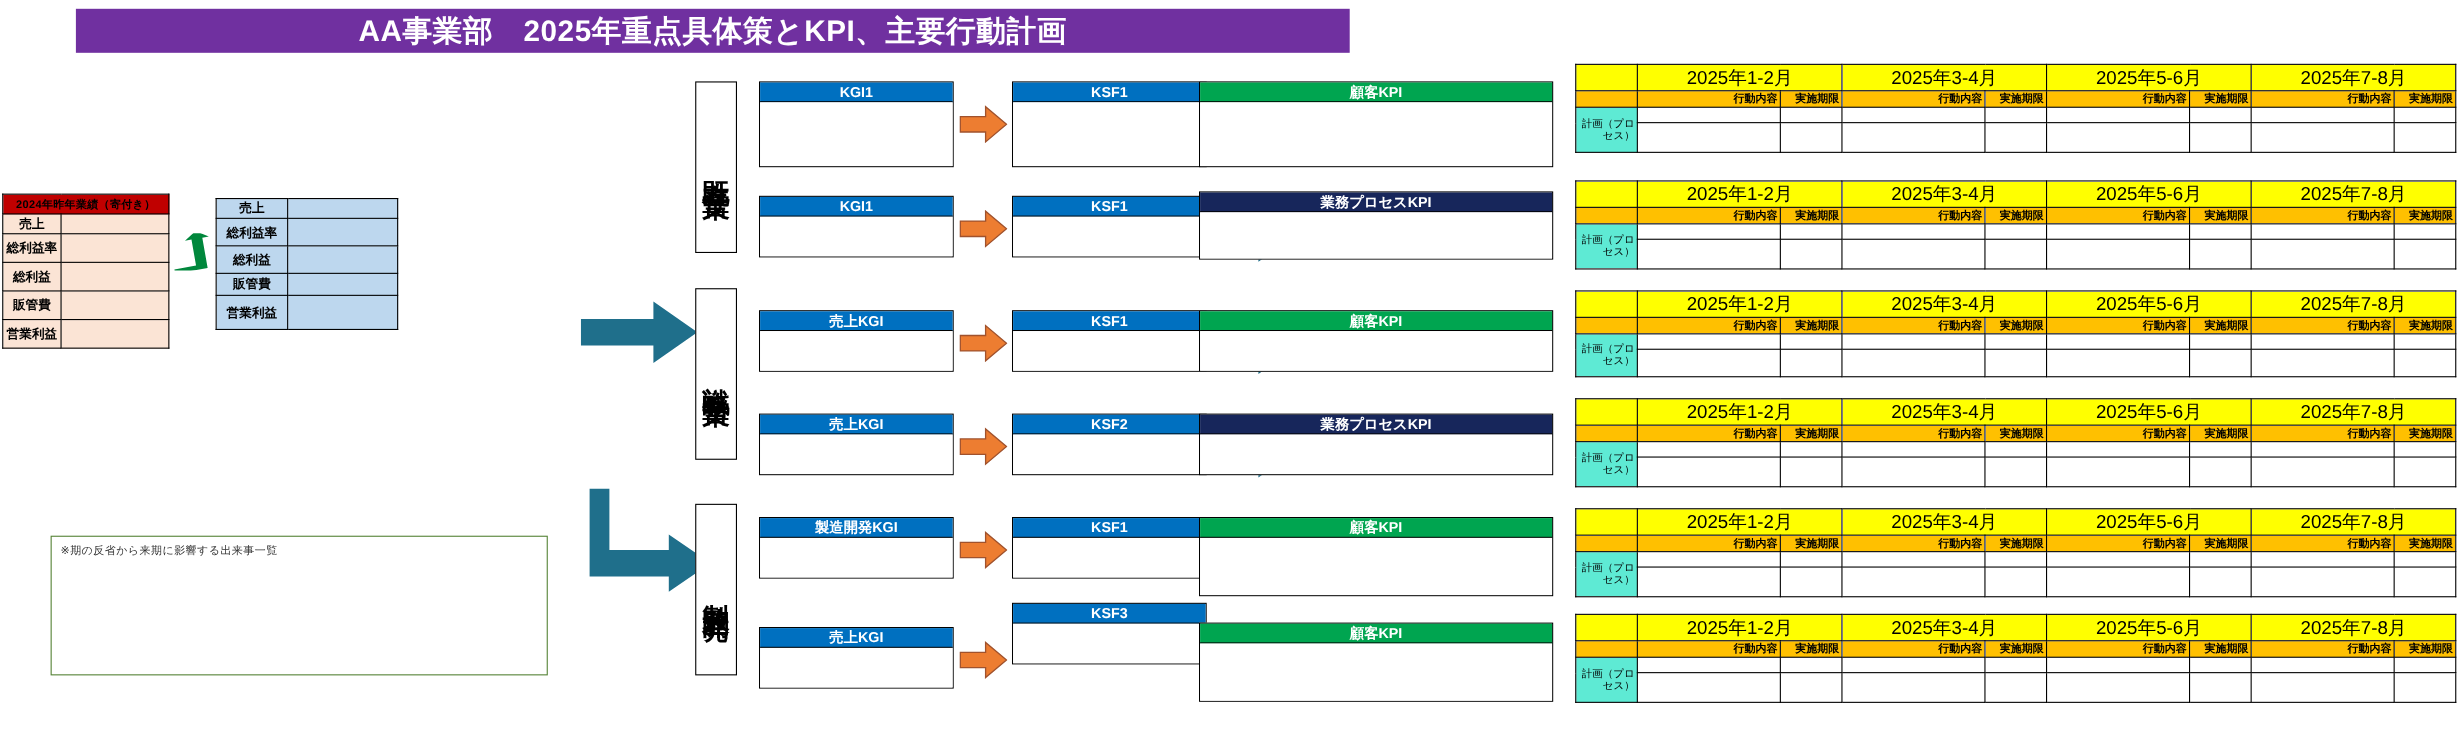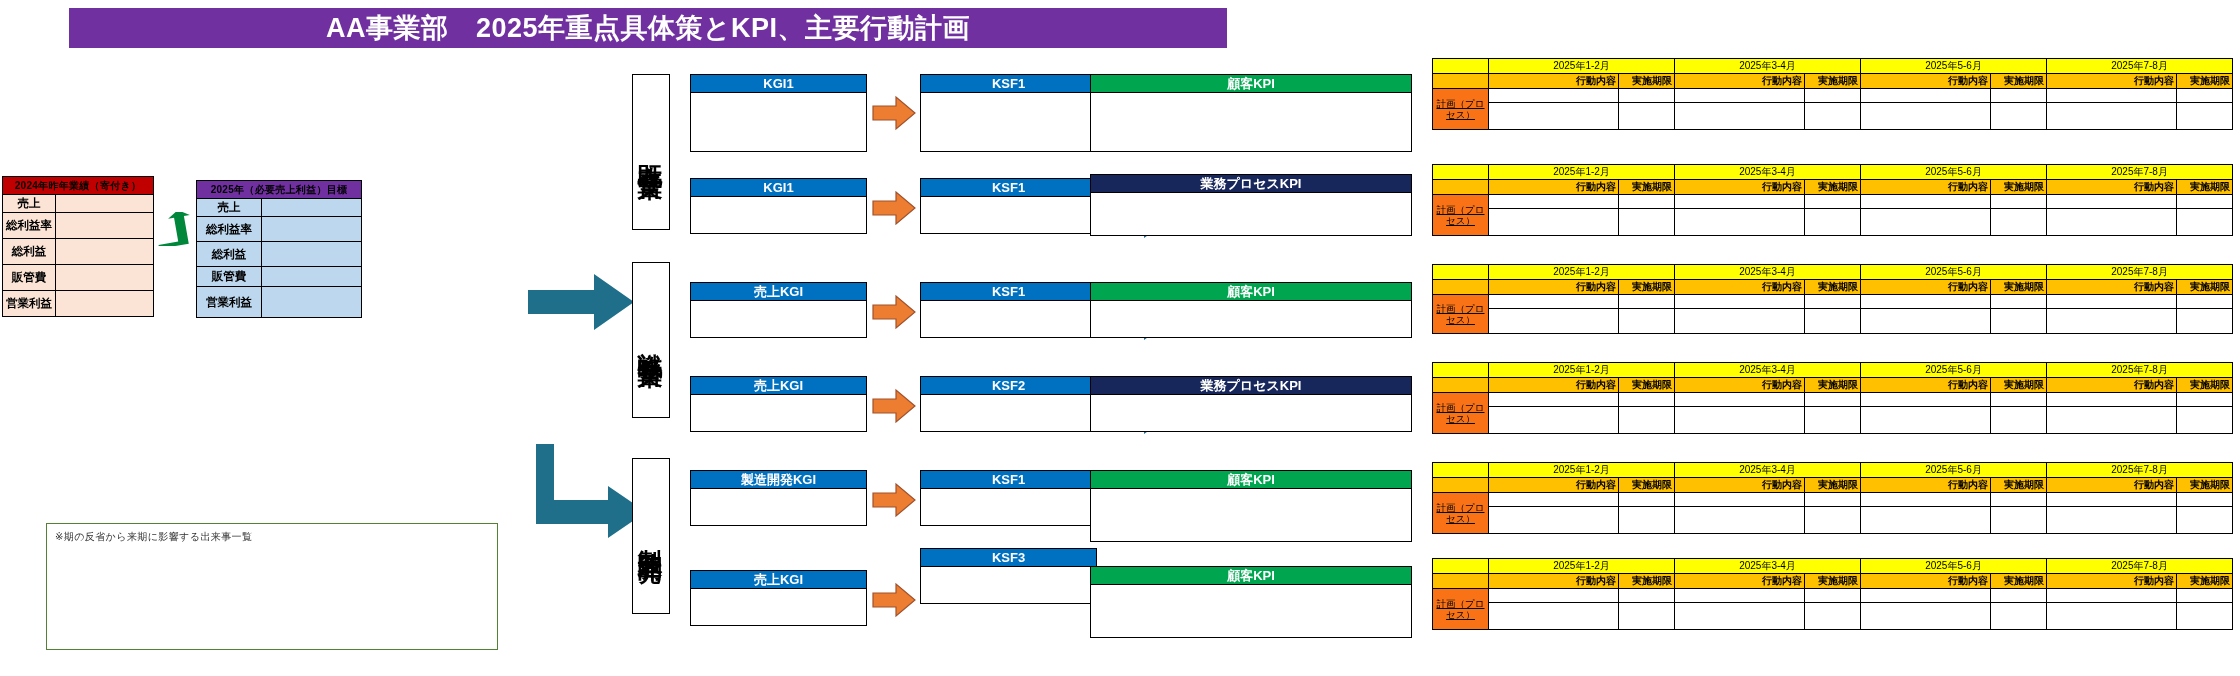"2025年1-2月" .plan .yh { font-size: 10px -> 17px }
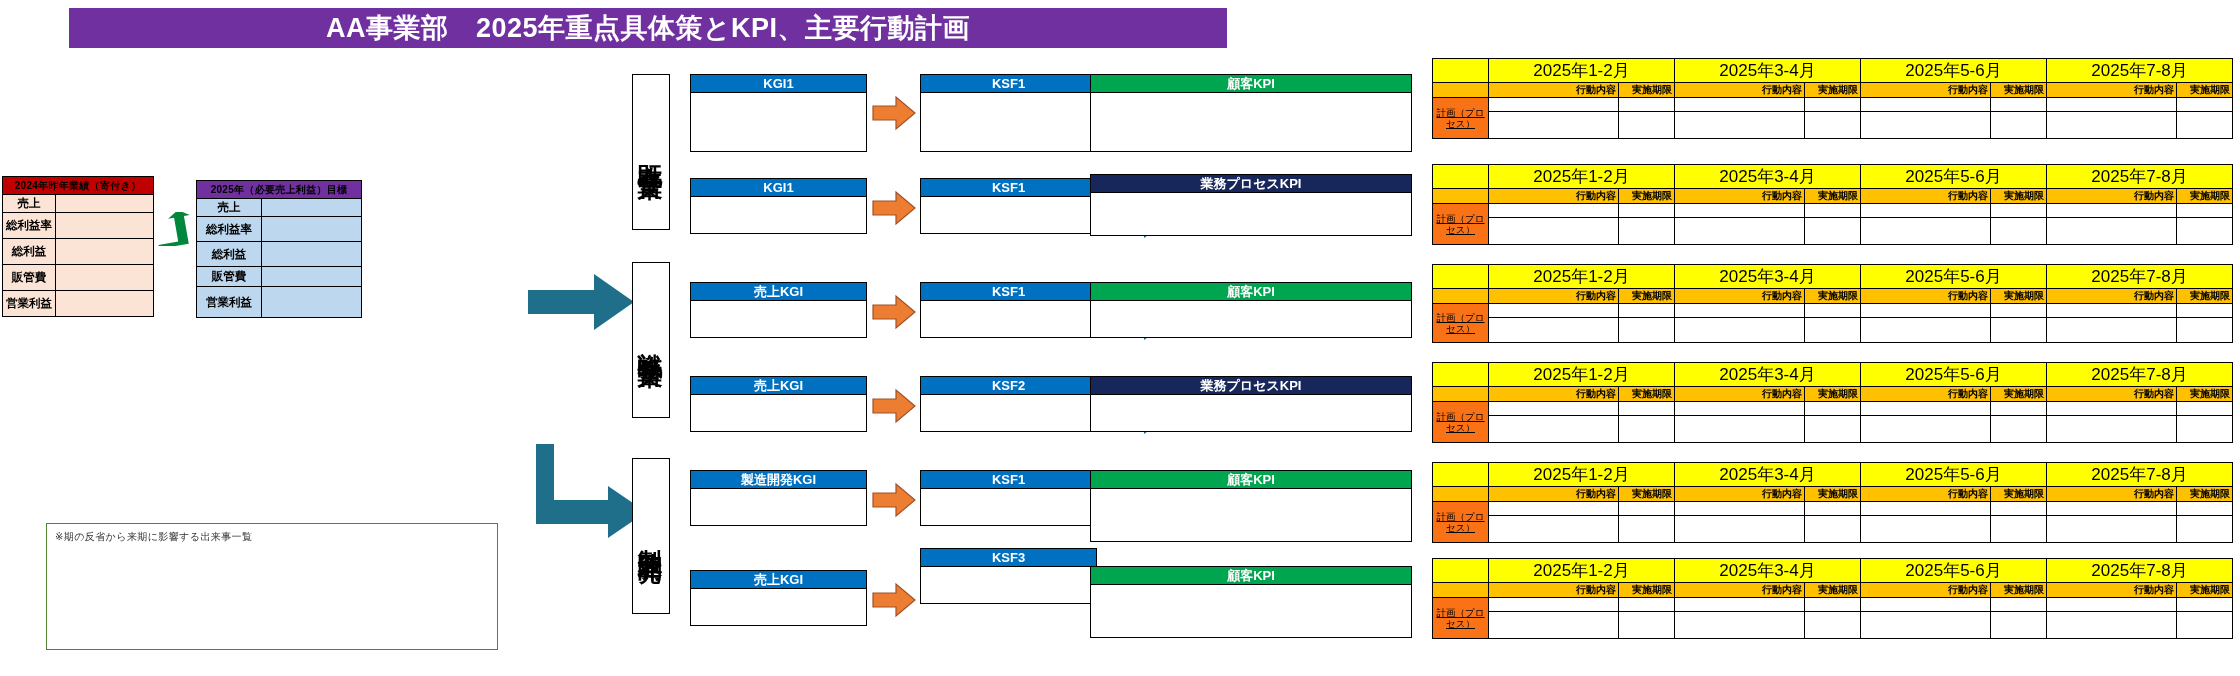"計画（プロセス）" .plan .rowlab { background: #f97316 -> #5eead4; text-align: center -> right; text-decoration: underline -> none }
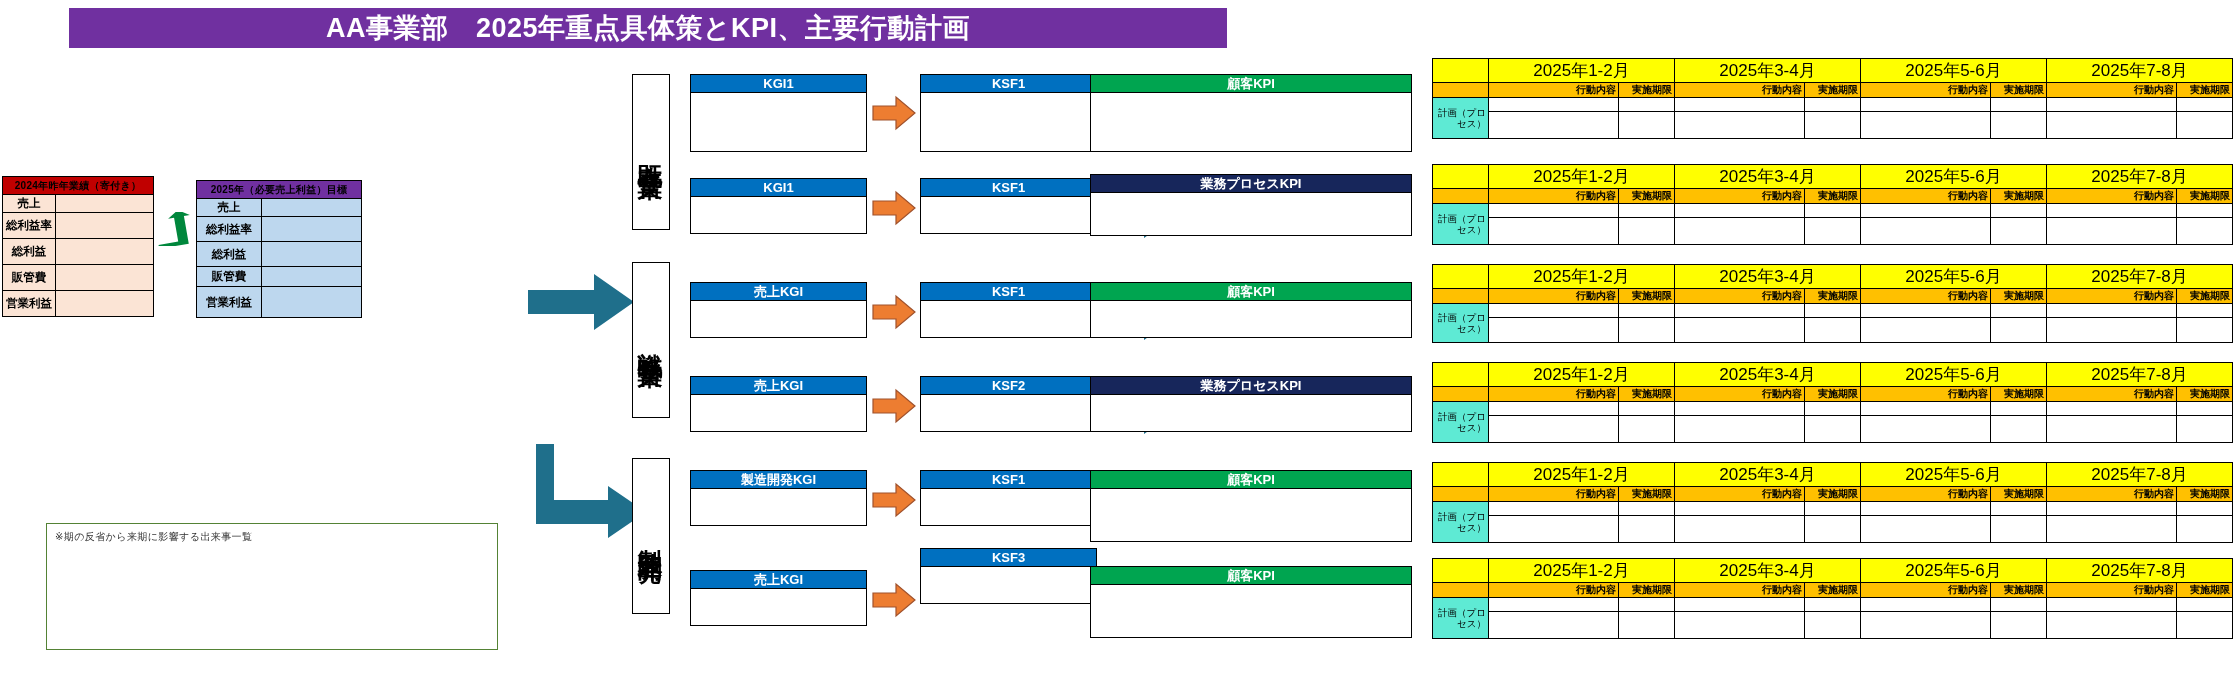"2025年（必要売上利益）目標" tr { html: <tr> <td>2025年（必要売上利益）目標</td> </tr> -> none }
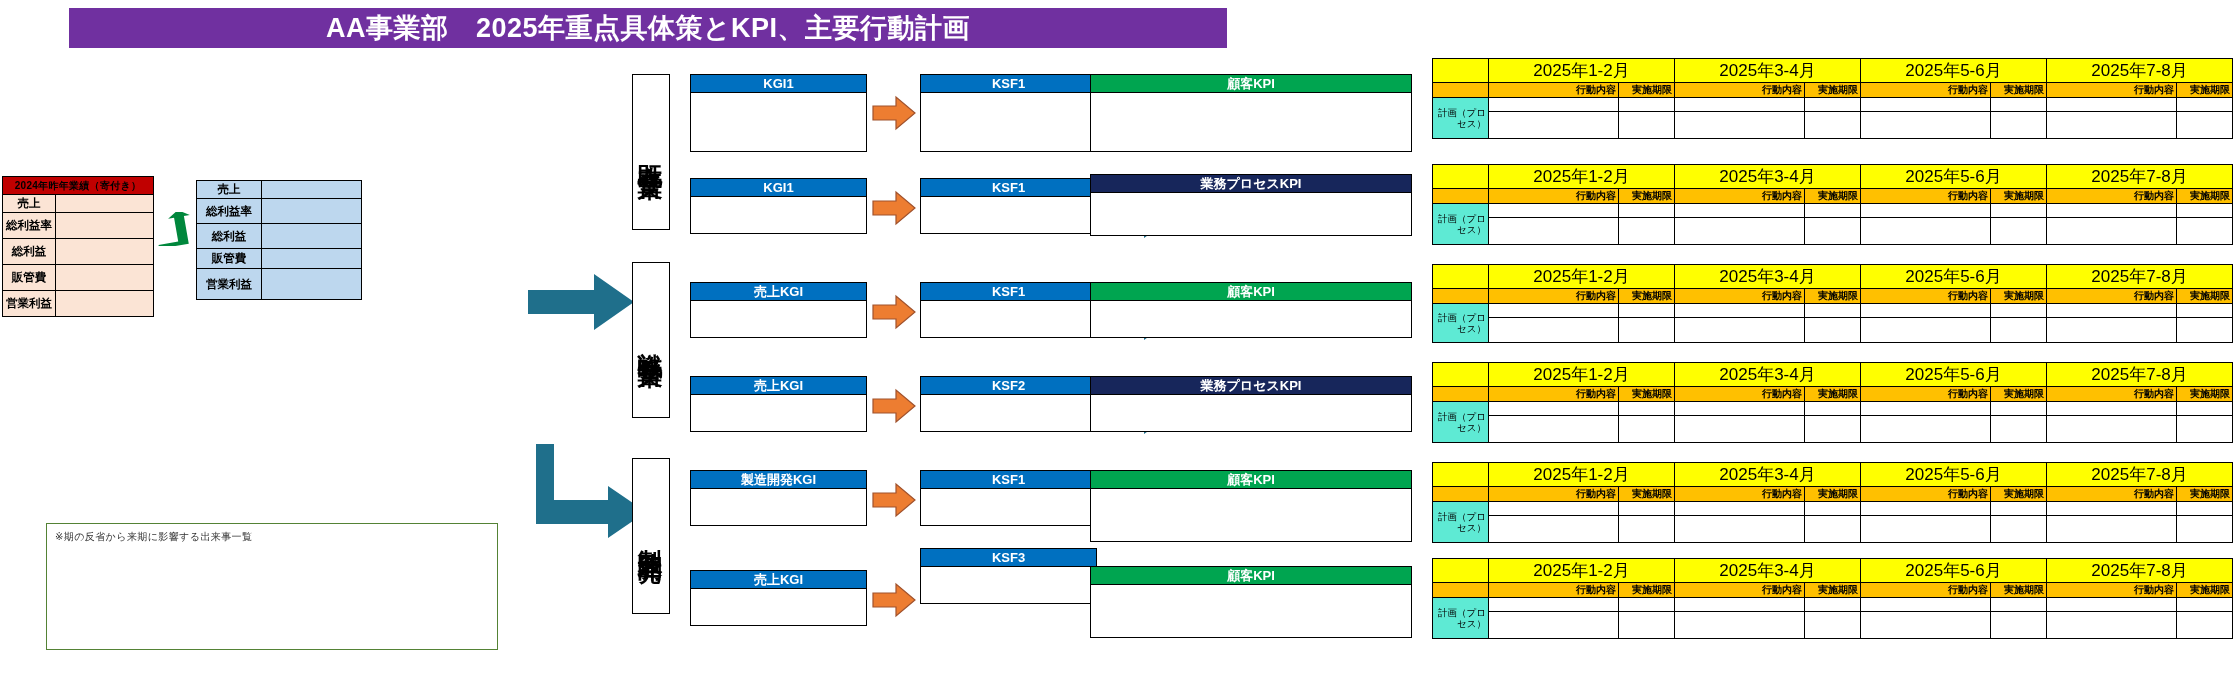"※期の反省から来期に影響する出来事一覧" .note-box { margin-top: 36px -> none }
